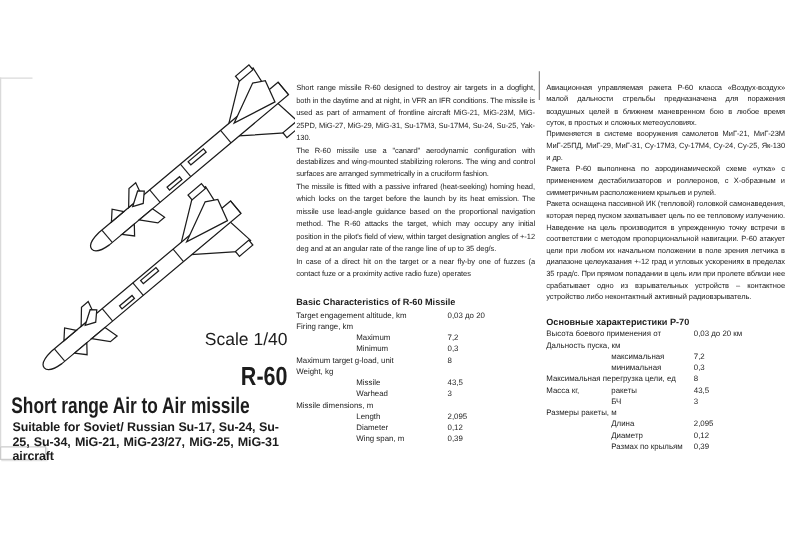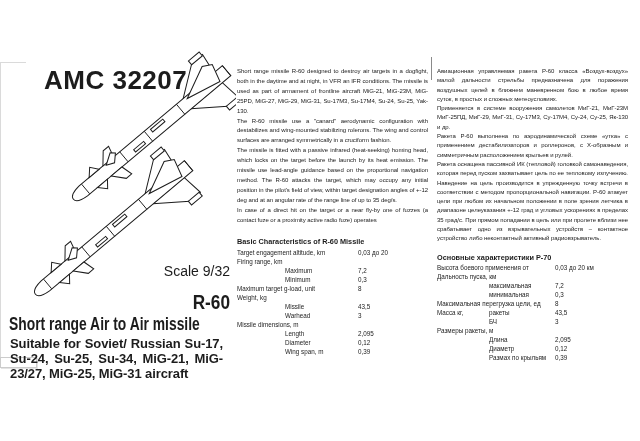"AMC 32207" div.amc { html: <div>AMC 32207</div> -> none }
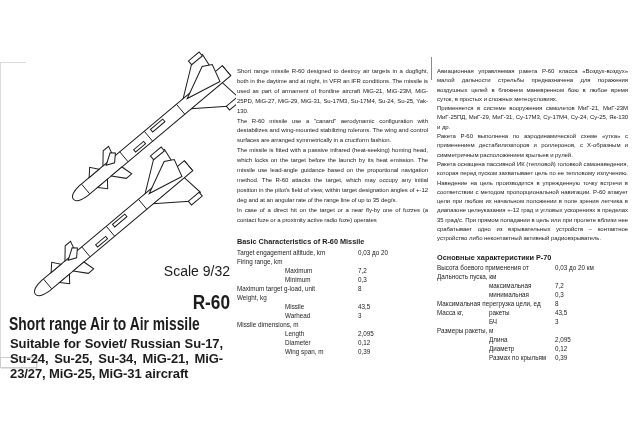"Scale 9/32" div.scale { text: 9/32 -> 1/40 }
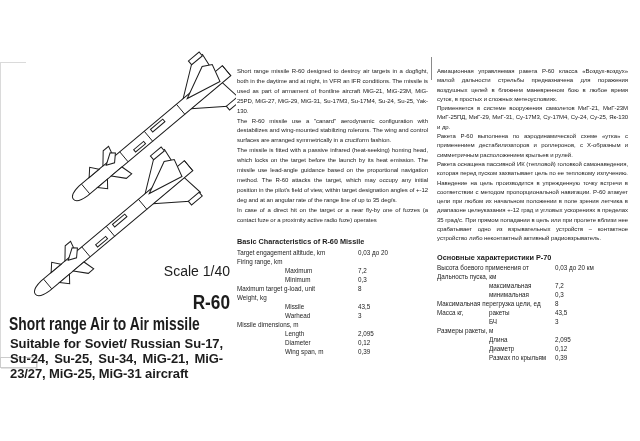"Suitable for Soviet/ Russian Su-17," .suitable { font-size: 13px -> 10px }
